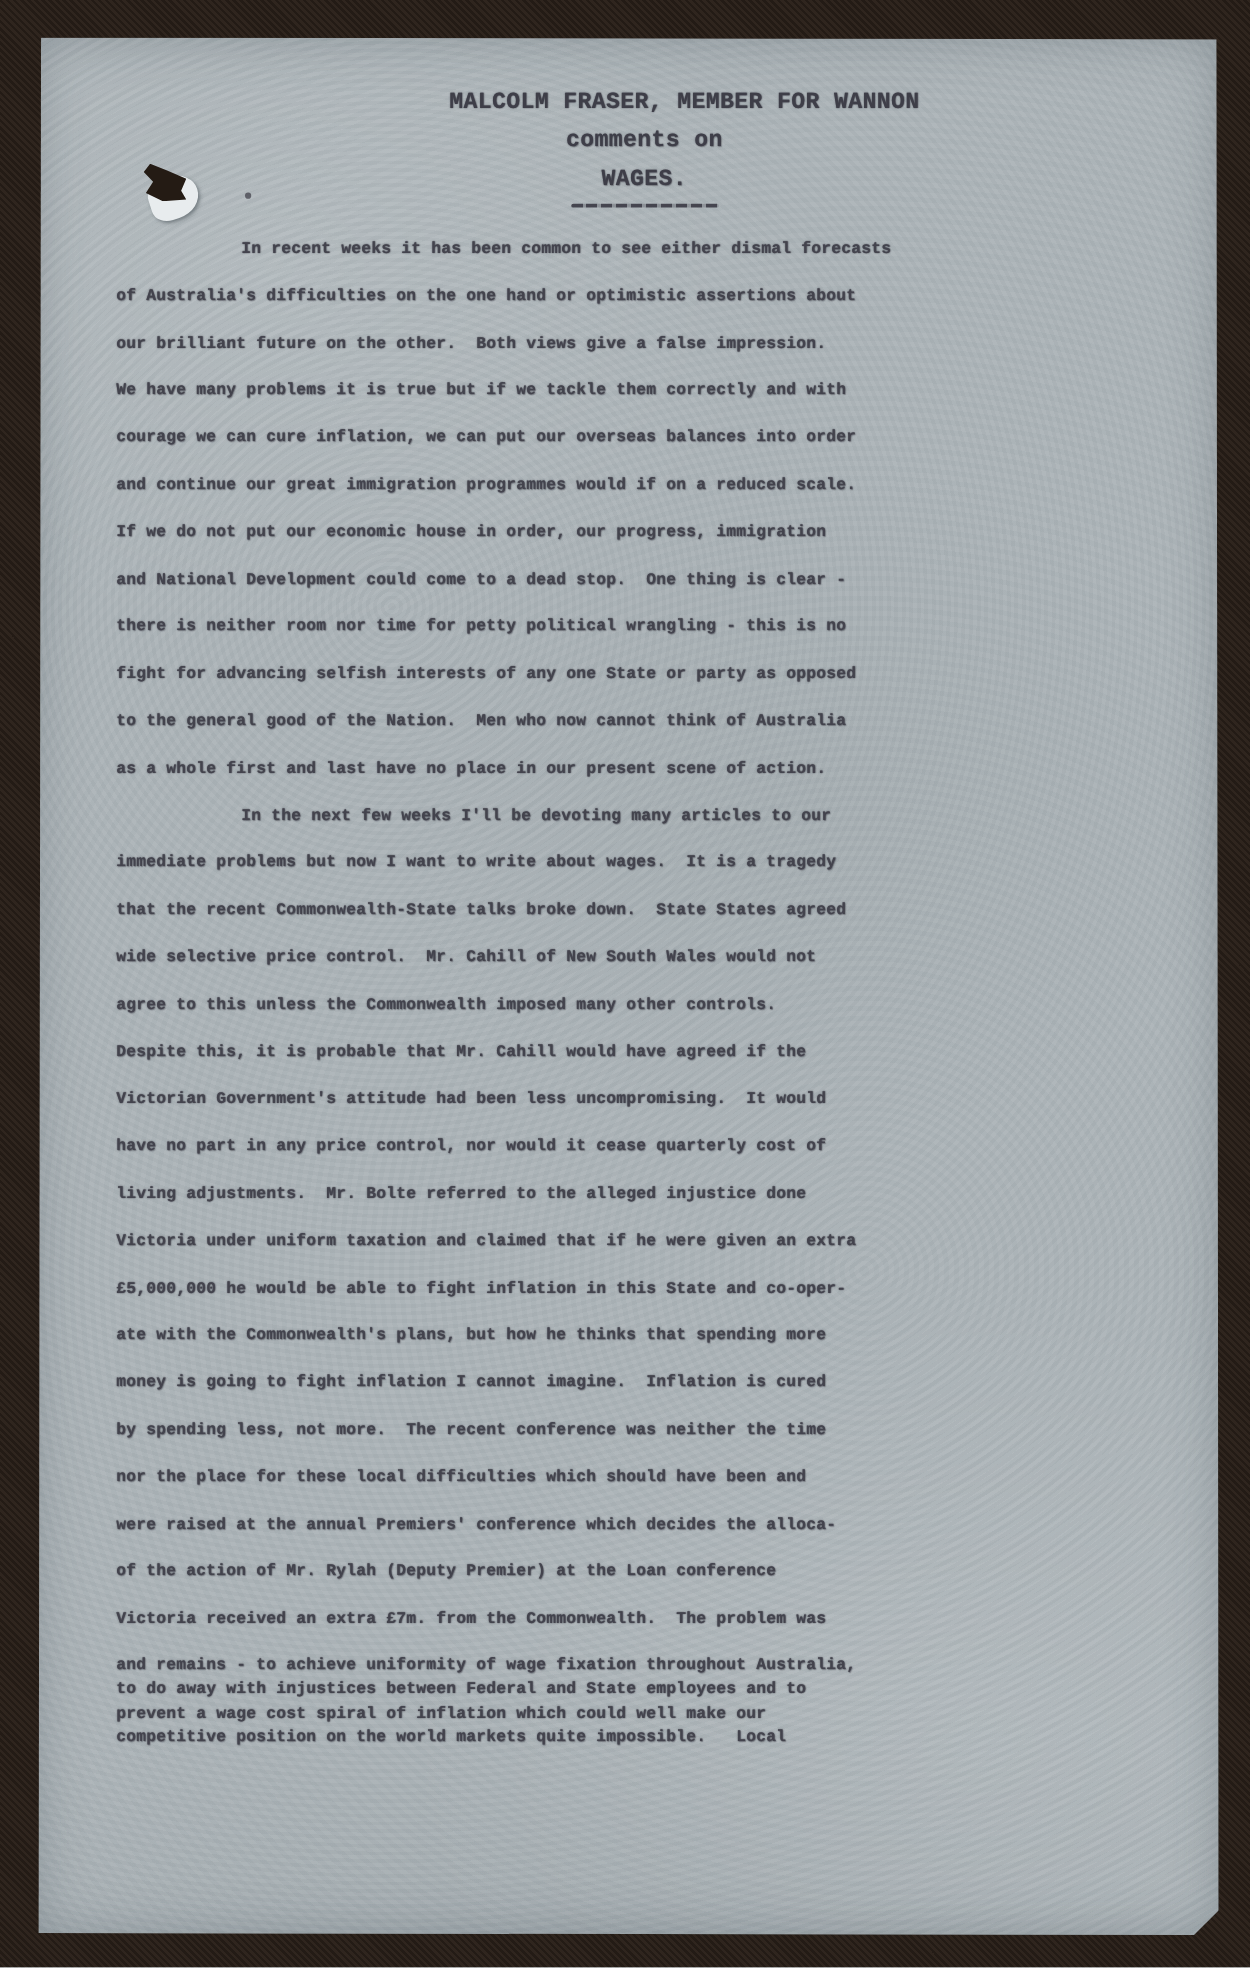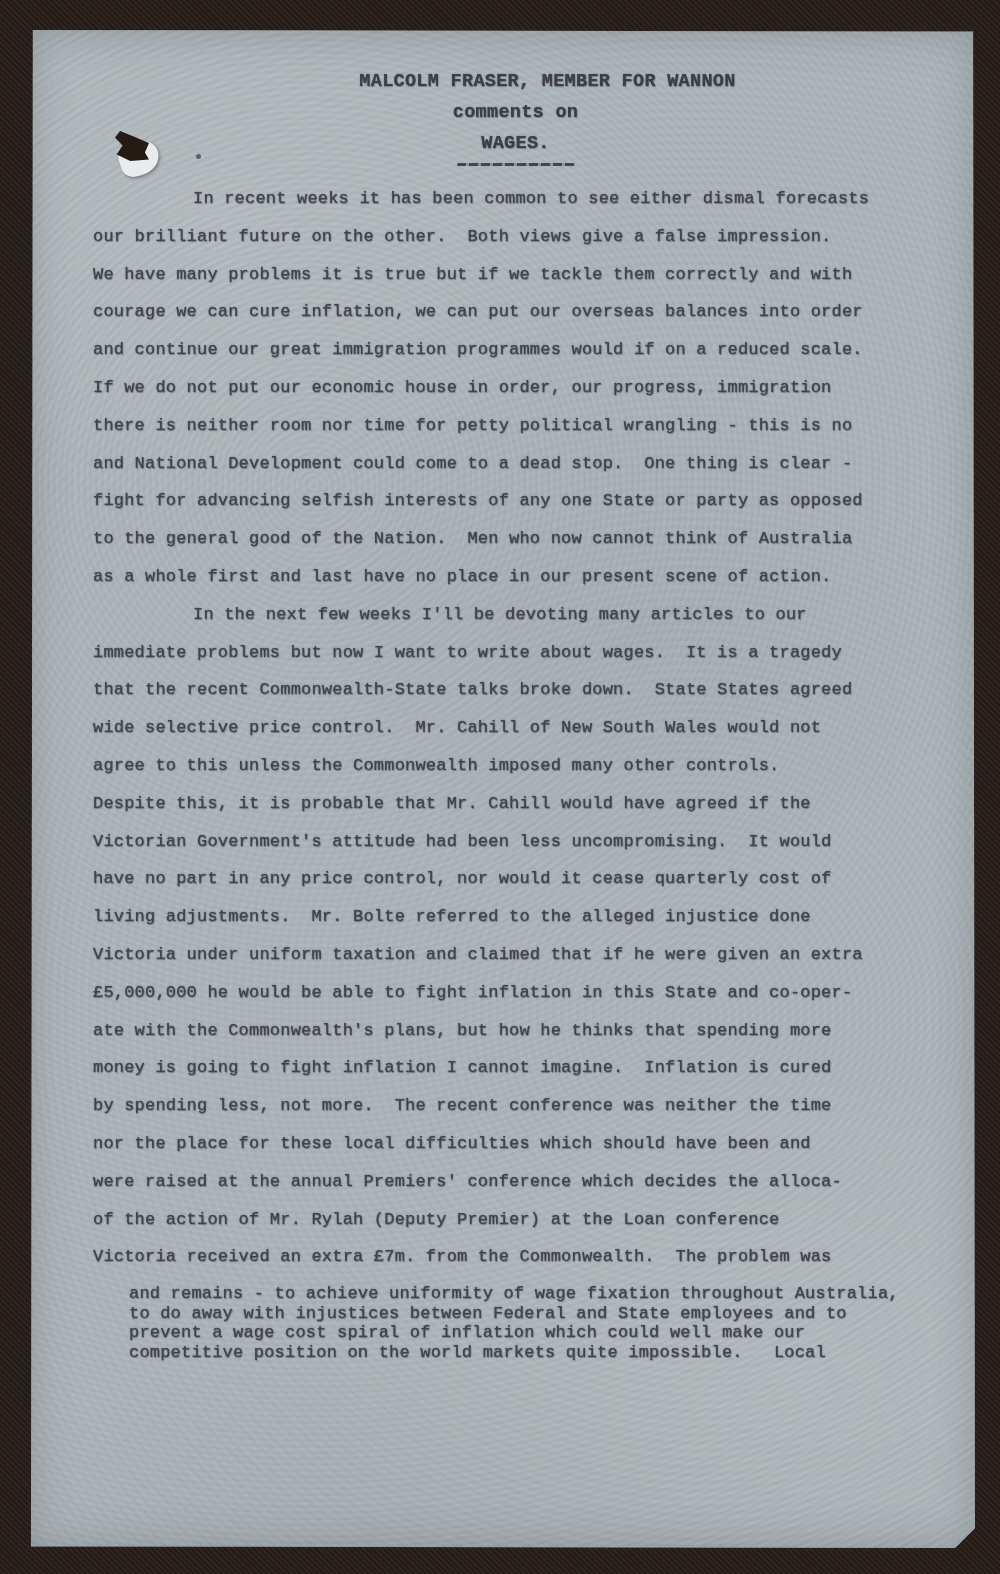"In recent weeks it has" .body-text { font-size: 17px -> 13px; font-weight: normal -> bold }
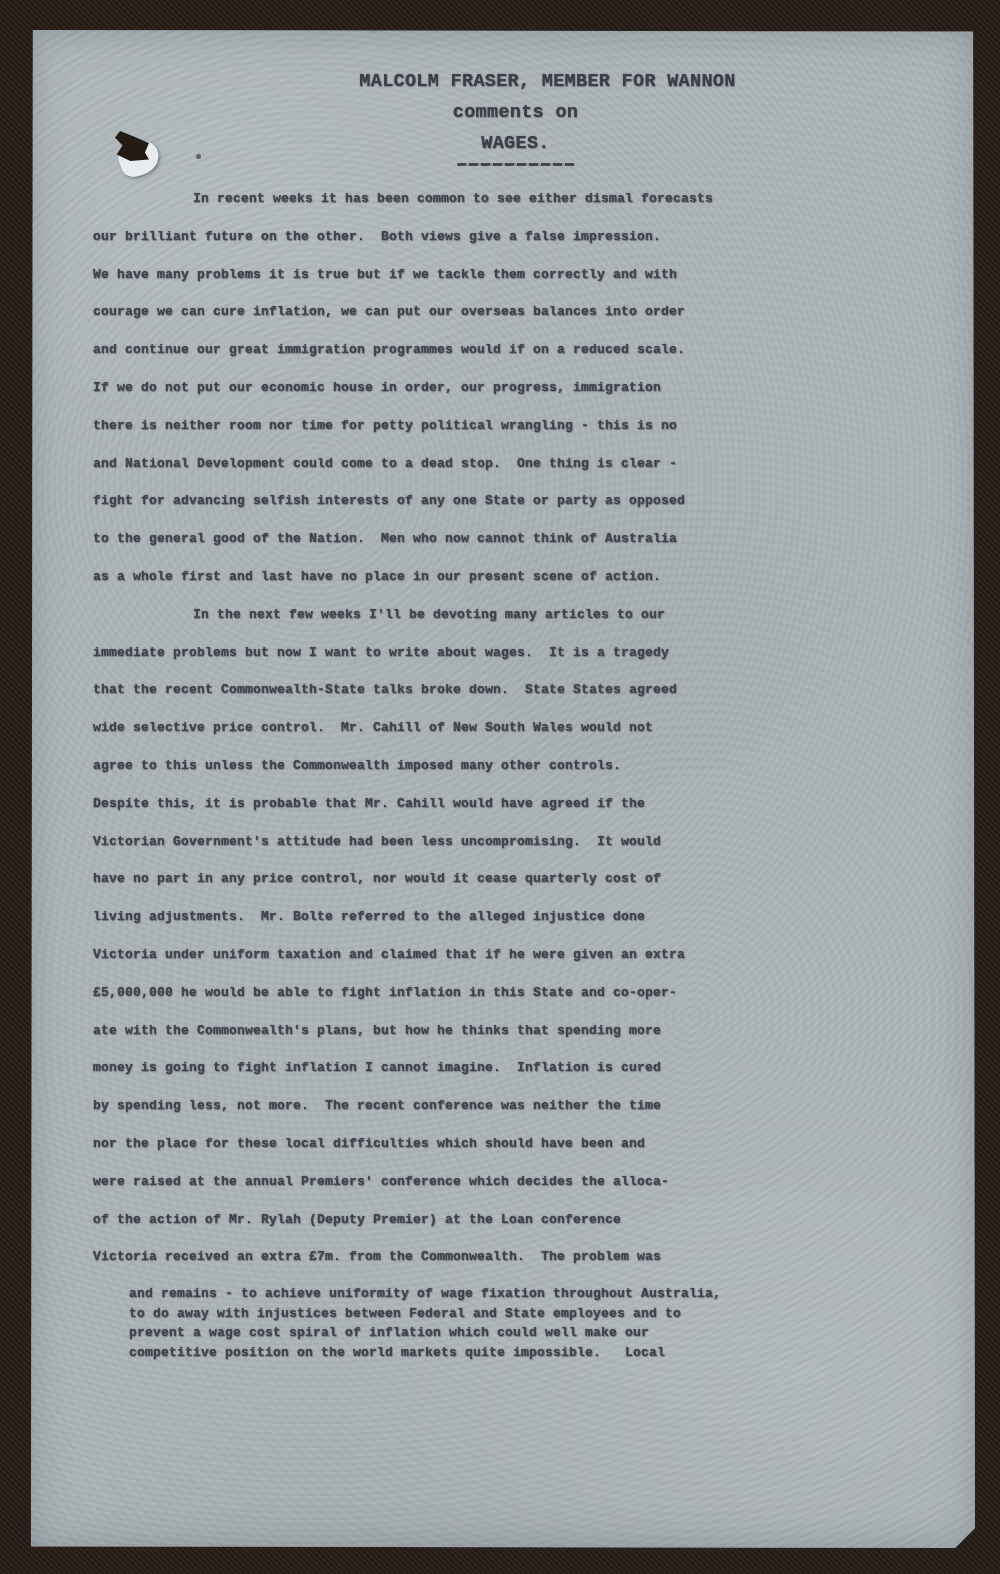"of Australia's difficulties on the" div.line { html: none -> <div>of Australia's difficulties on the one hand or optimistic assertions about</div> }
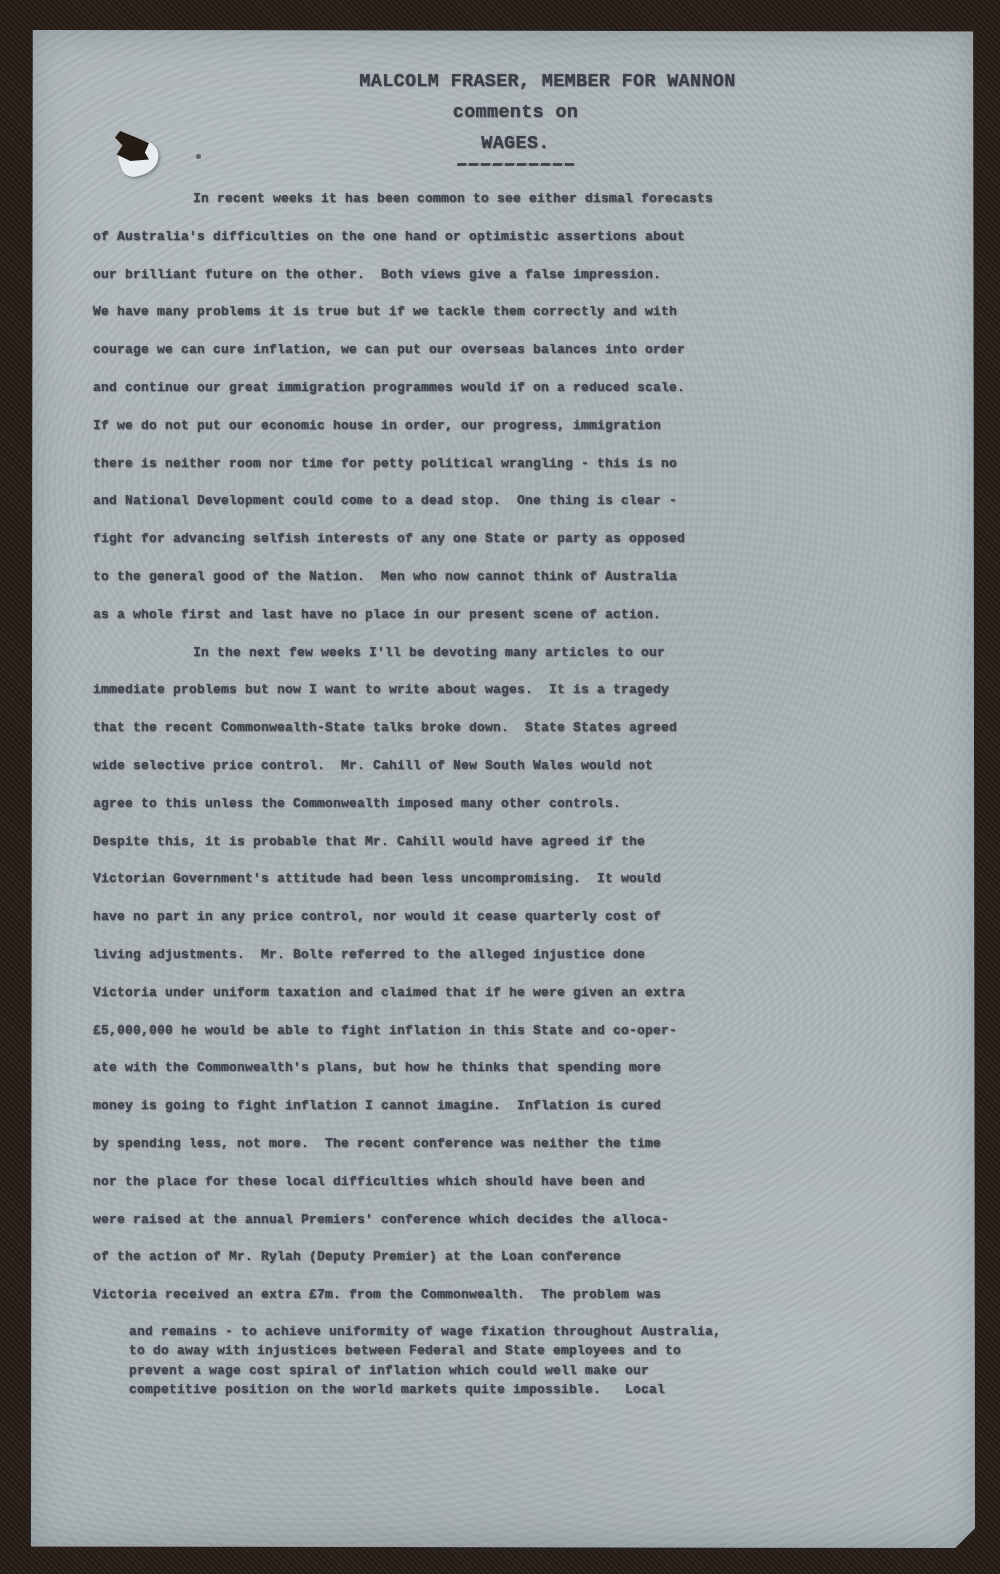"there is neither room nor" div.line { order: before "and National Development could come" -> after "and National Development could come" }
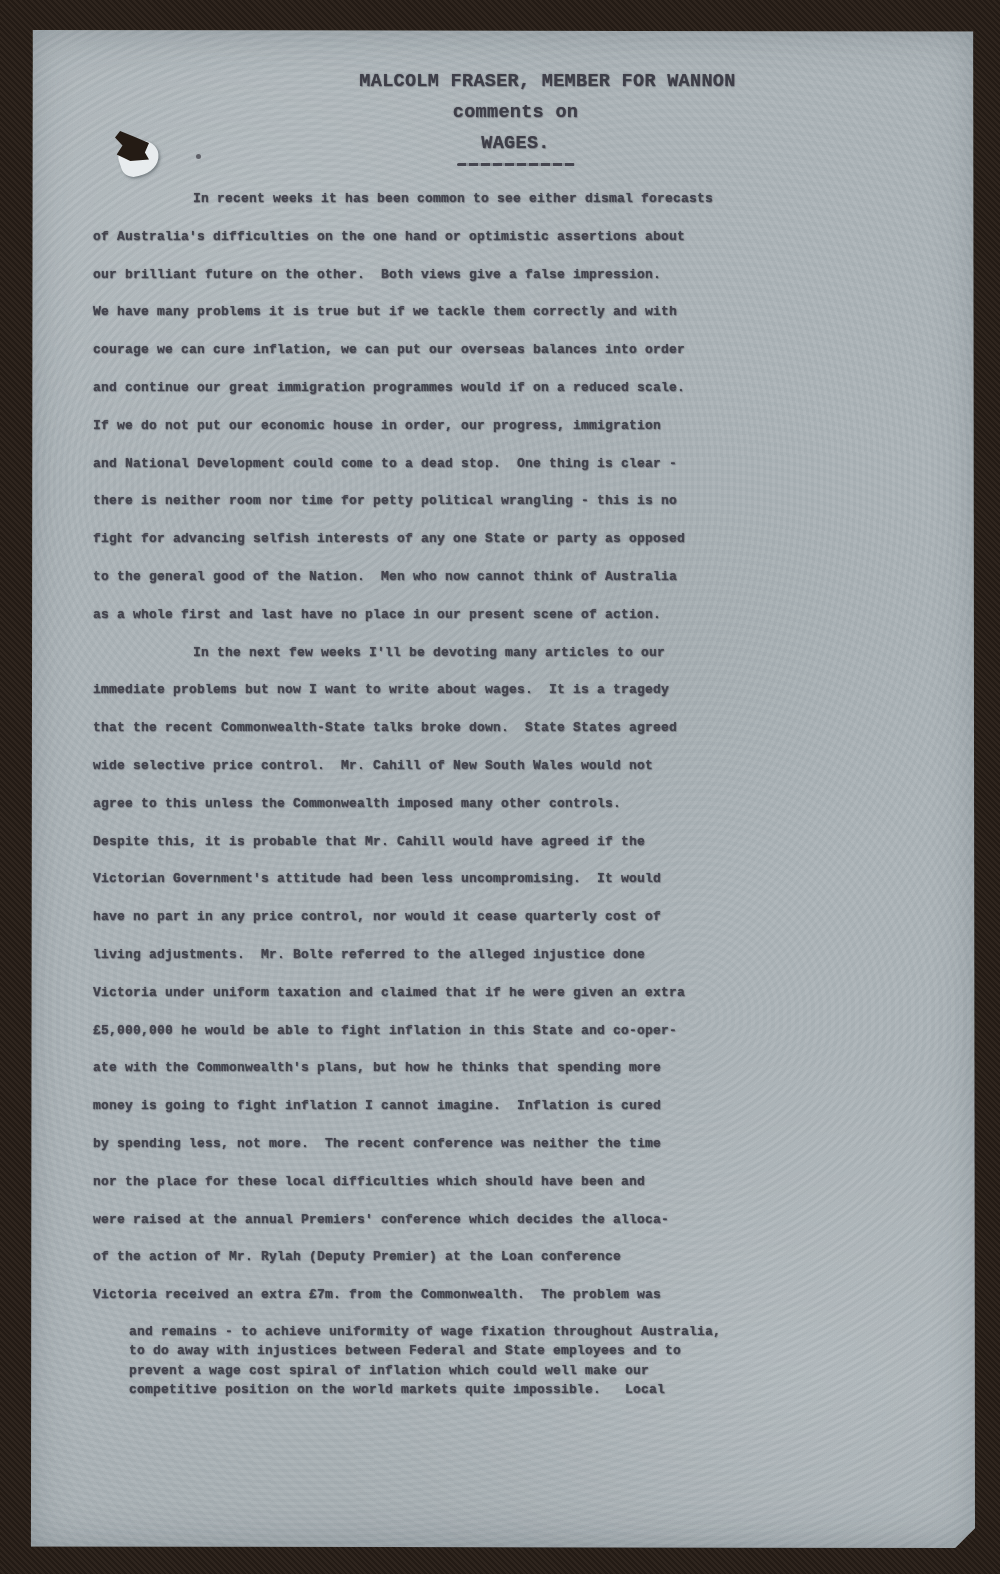"and remains - to achieve" .para.tight { margin-left: 36px -> none }
